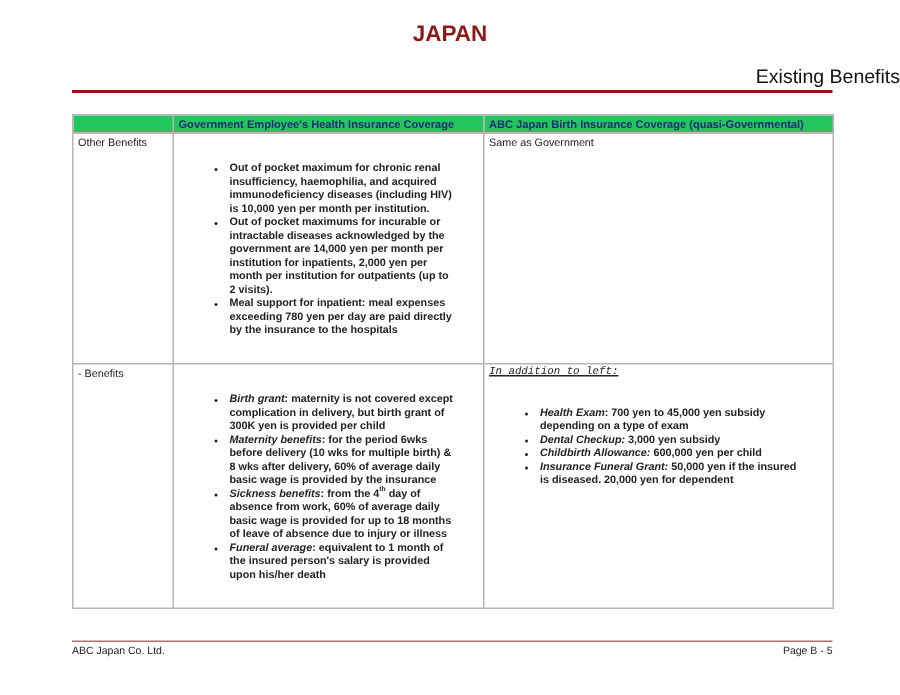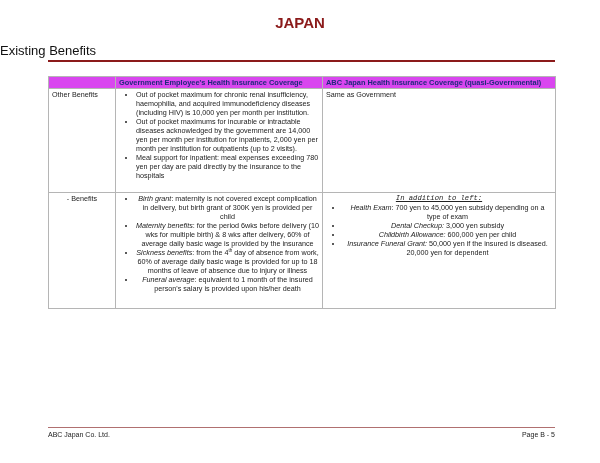"Existing Benefits" .subtitle { text-align: left -> right }
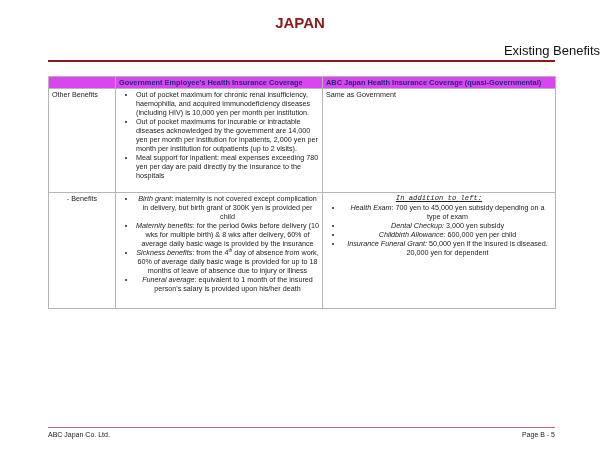"Government Employee's Health Insurance" th { background: #d946ef -> #22c55e }
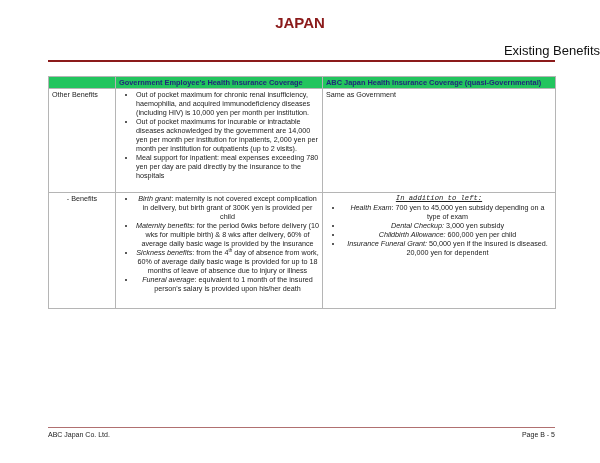"ABC Japan Health Insurance Coverage" th { text: Health -> Birth }
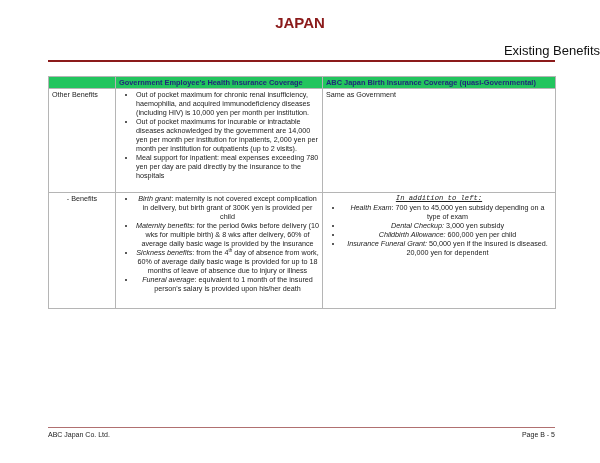"Out of pocket maximum for" ul { font-weight: none -> bold; margin: 0 -> 17px }
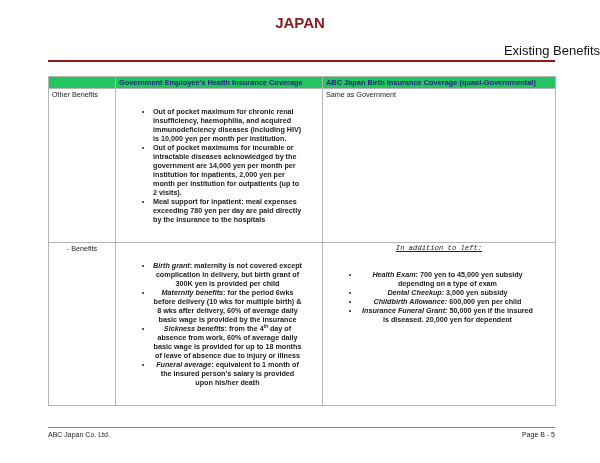"- Benefits" .row2 td { text-align: center -> none }
